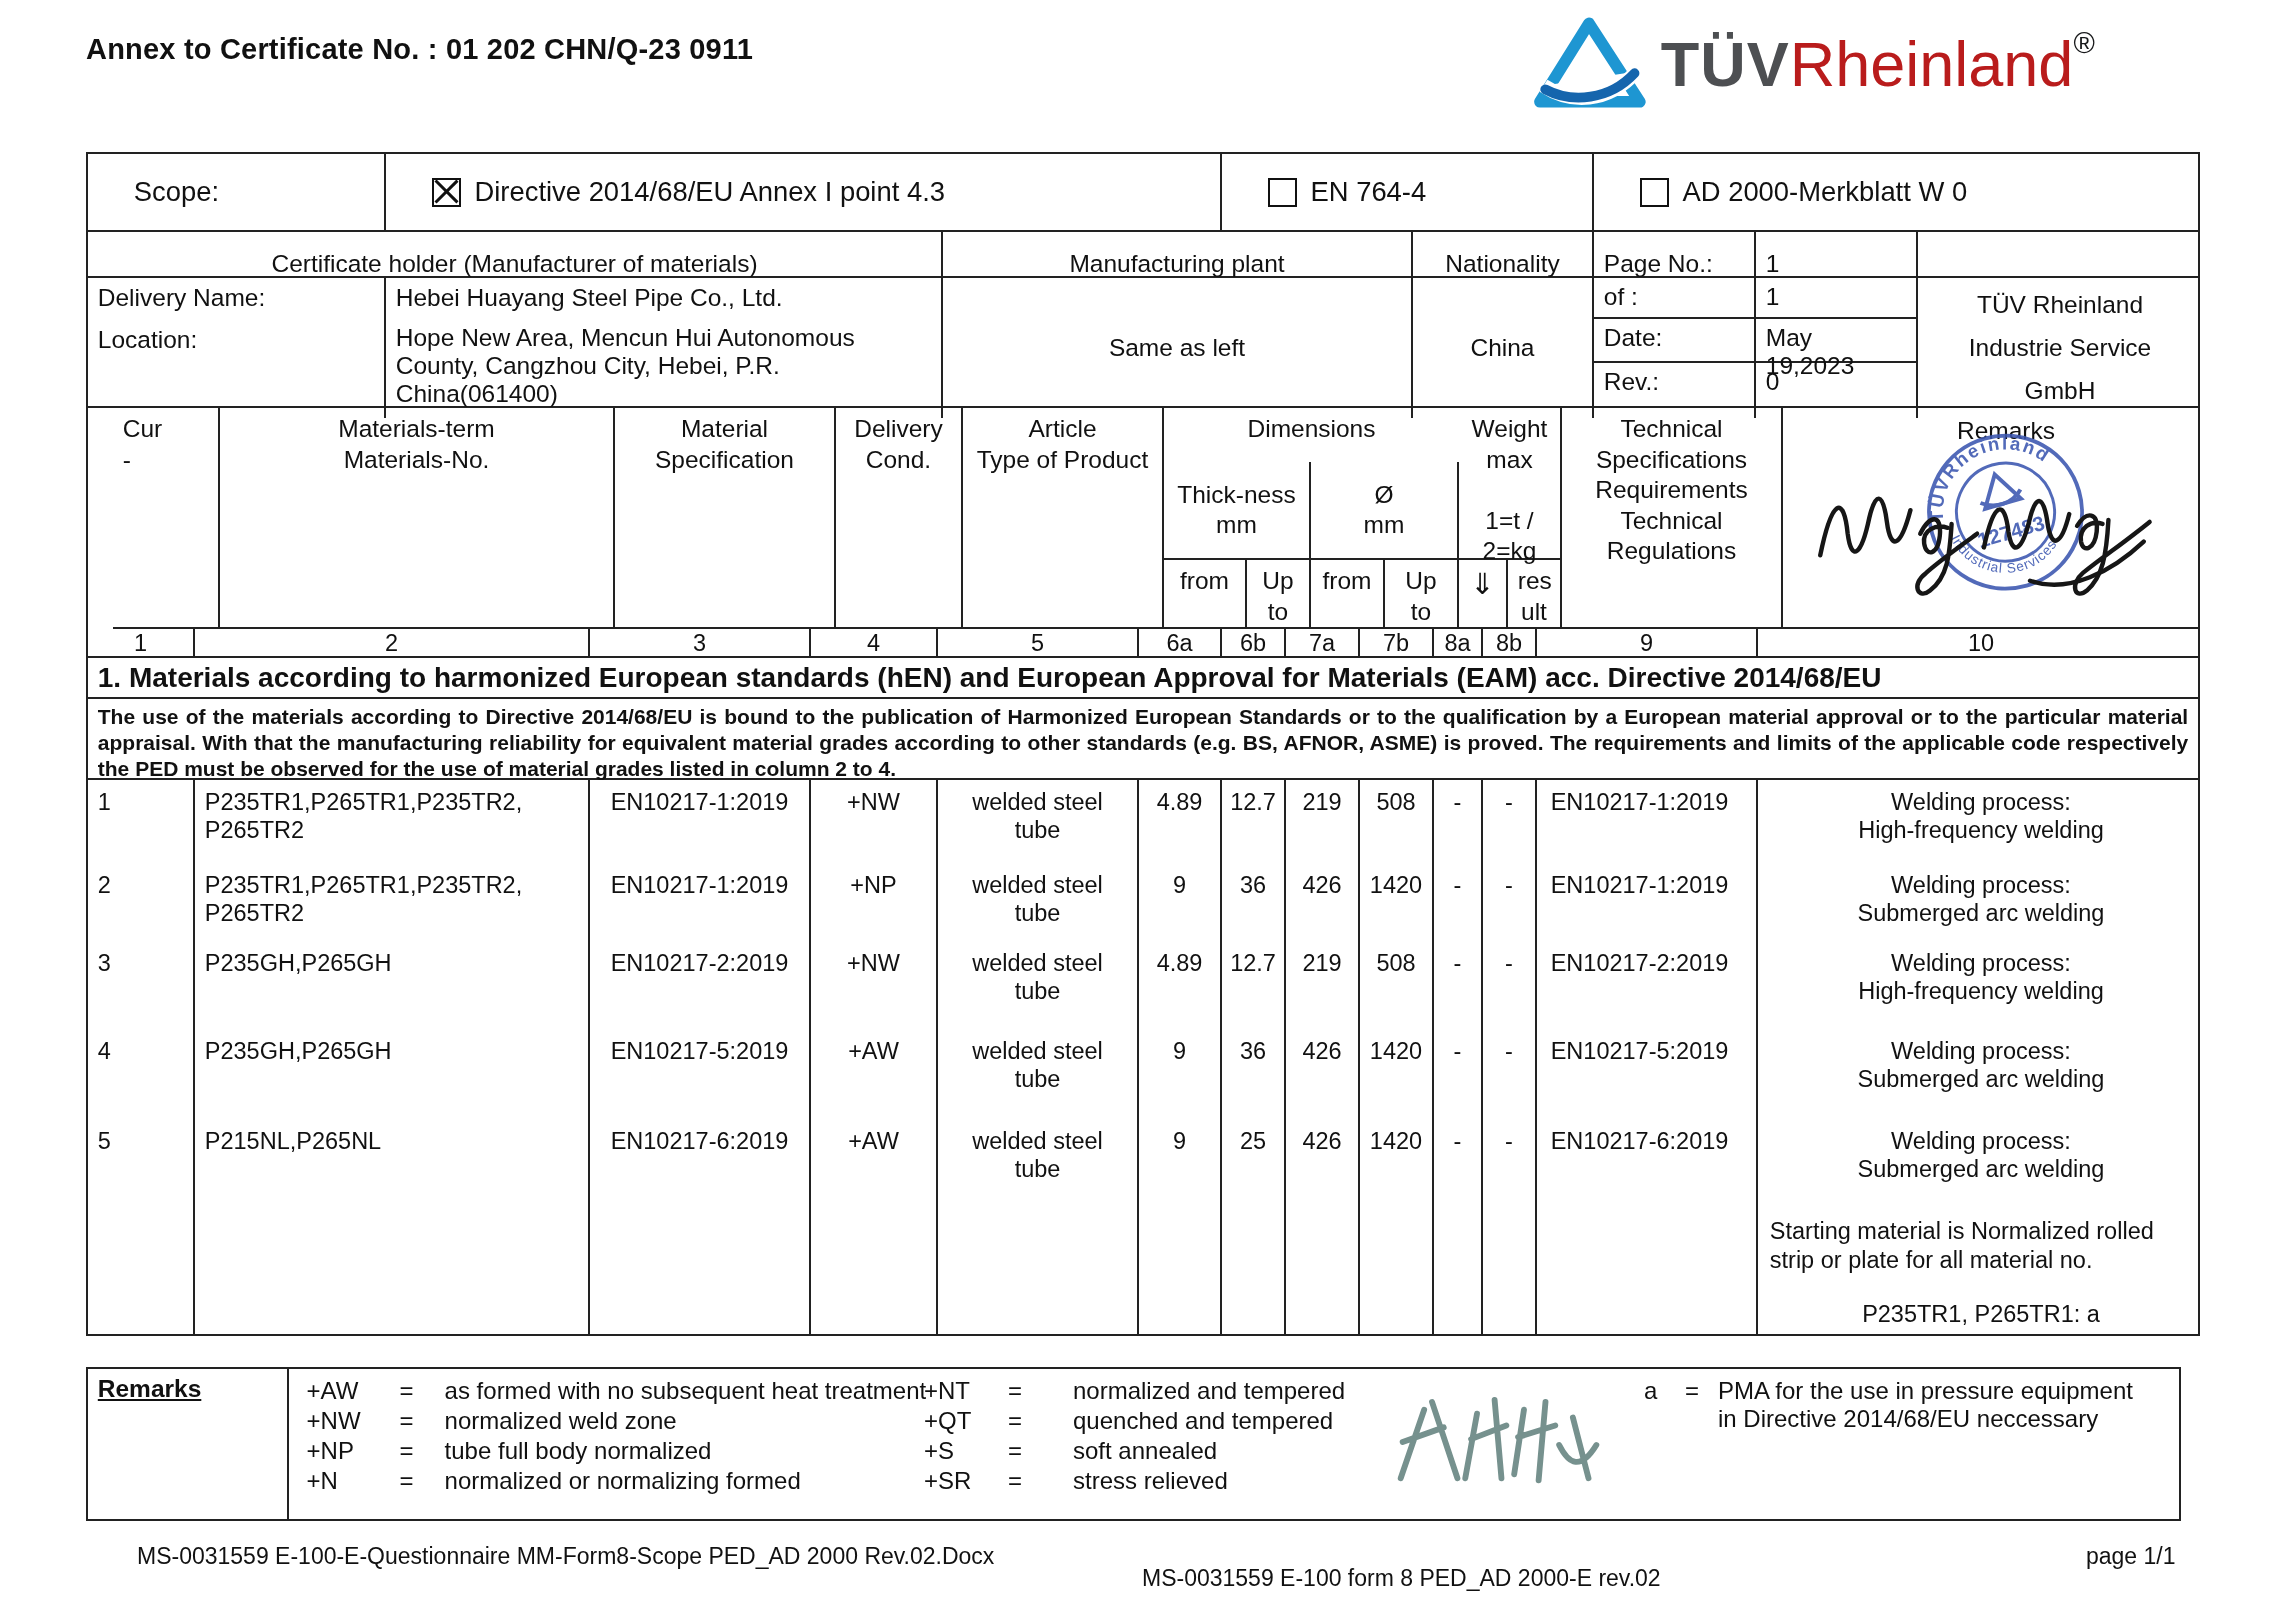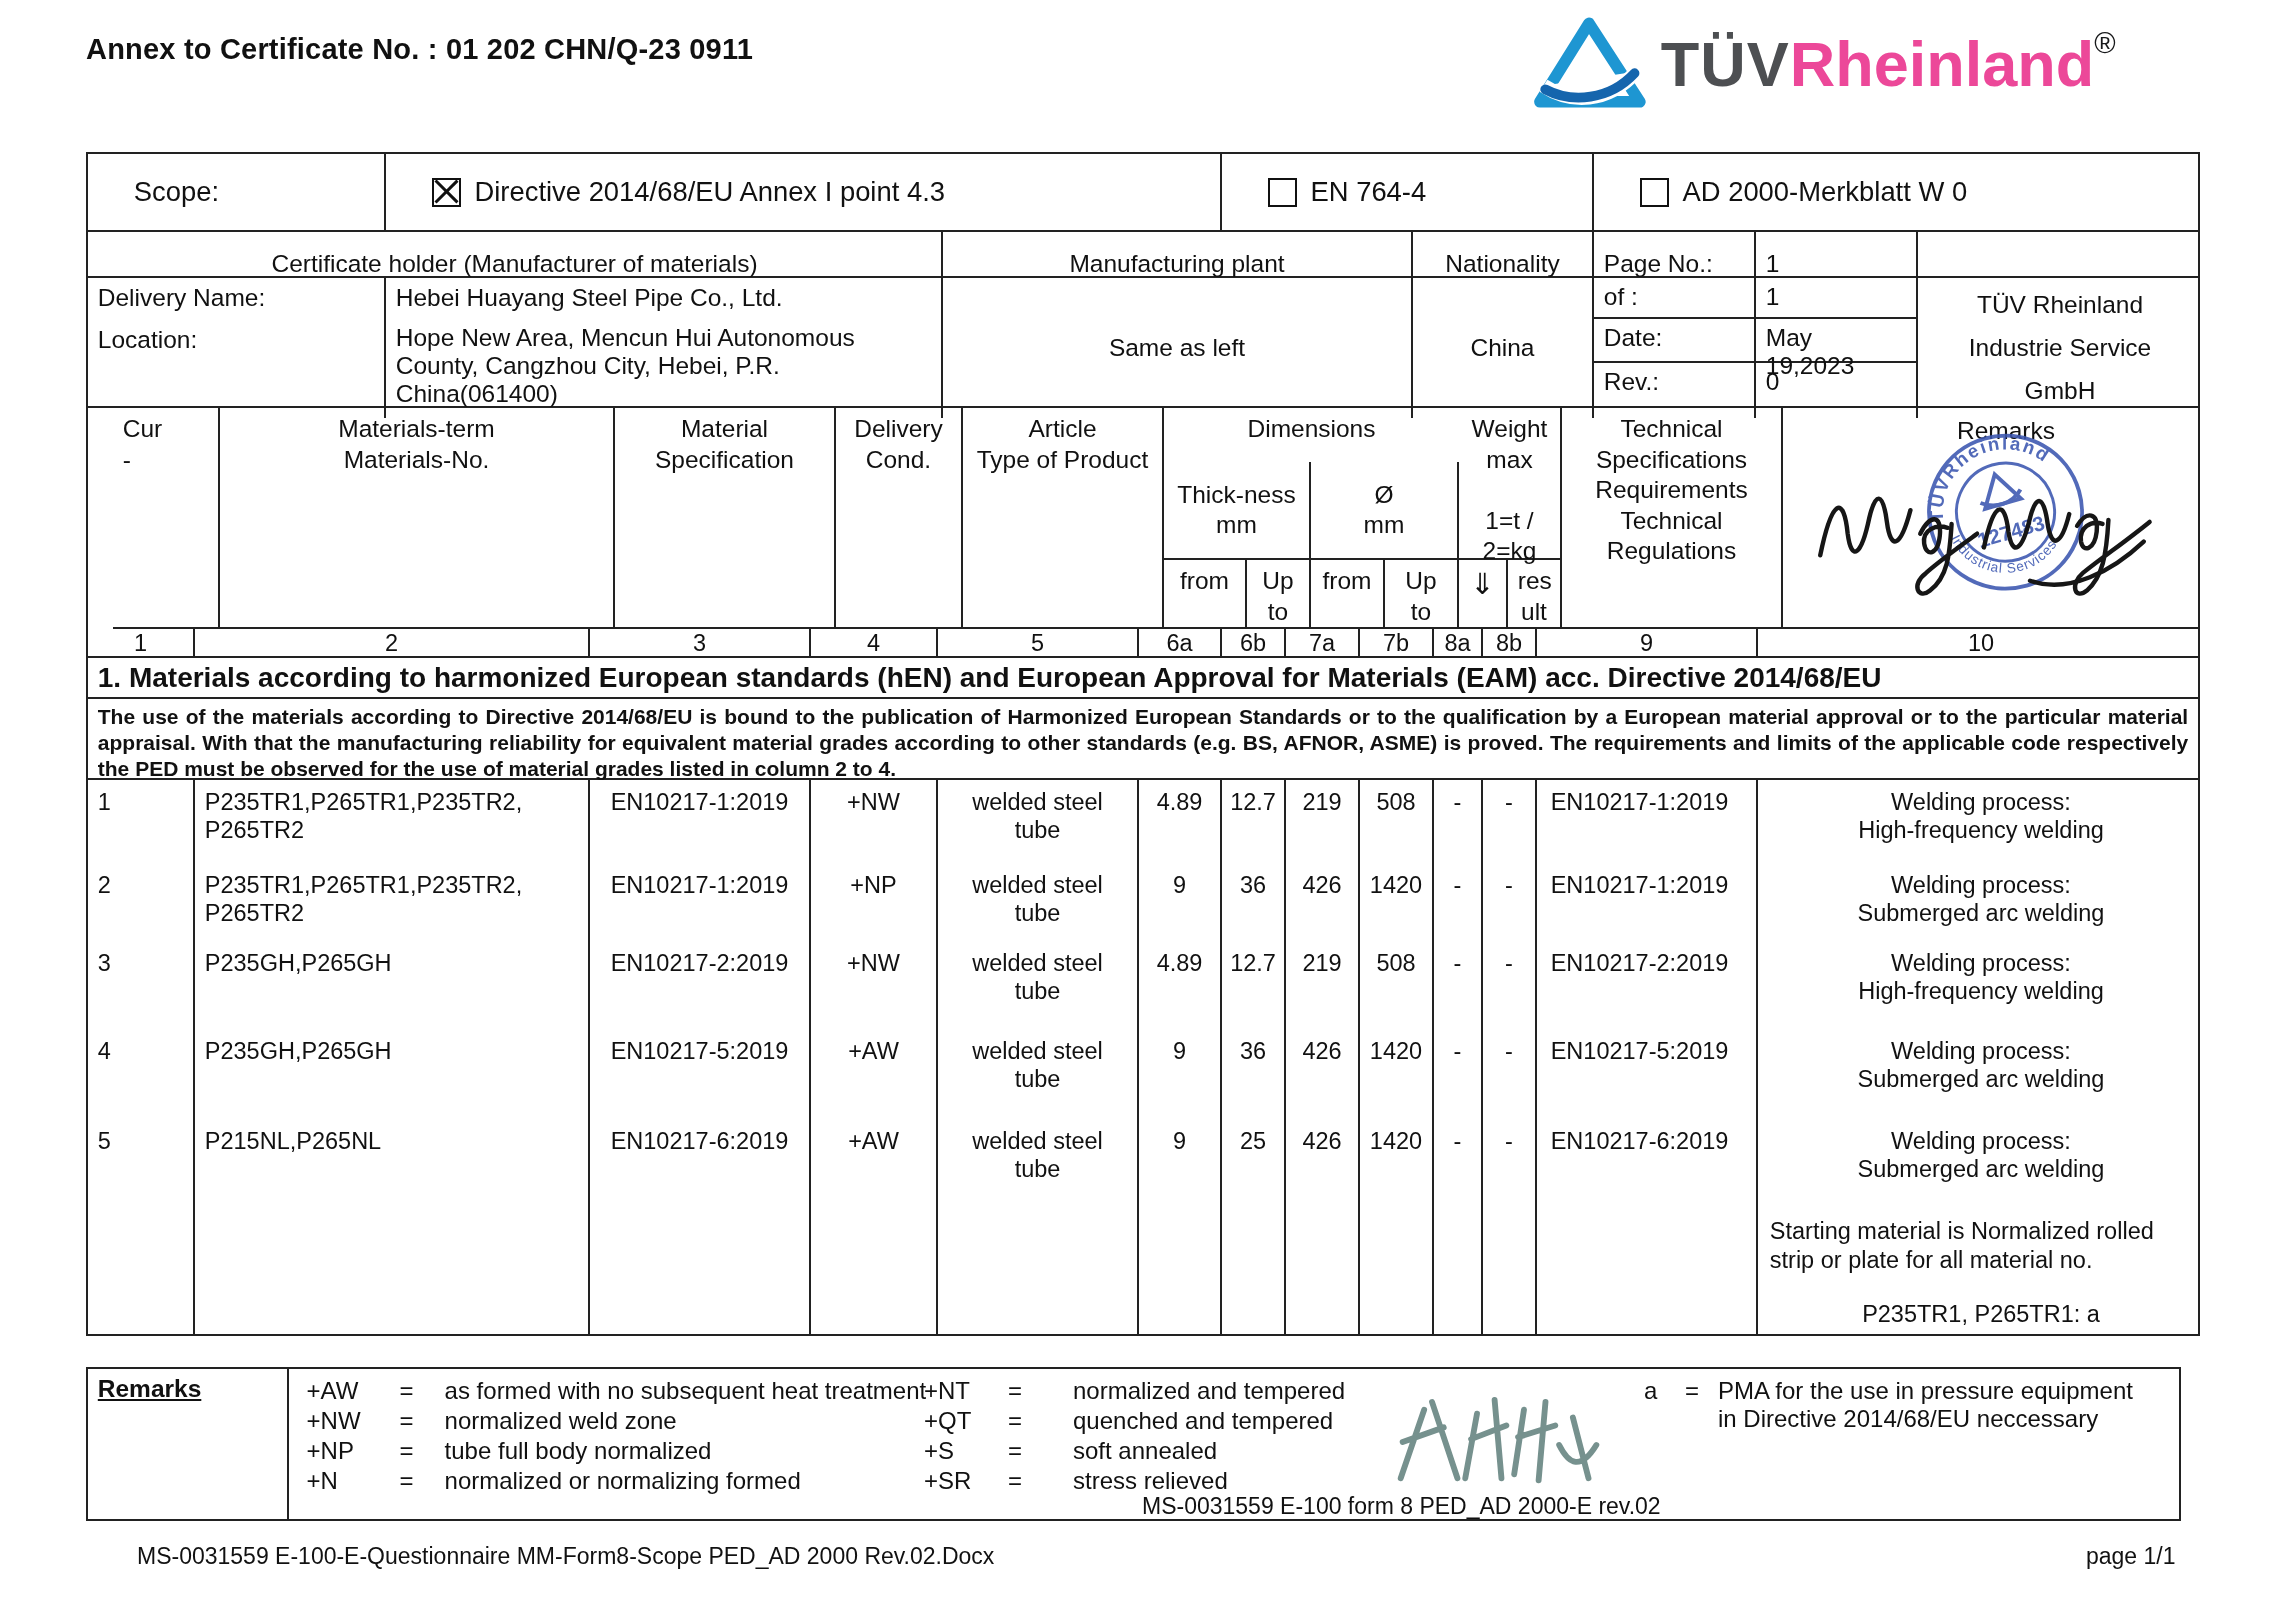"Rheinland" #logo .rh { color: #ec4899 -> #b91c1c; font-weight: 700 -> 400 }
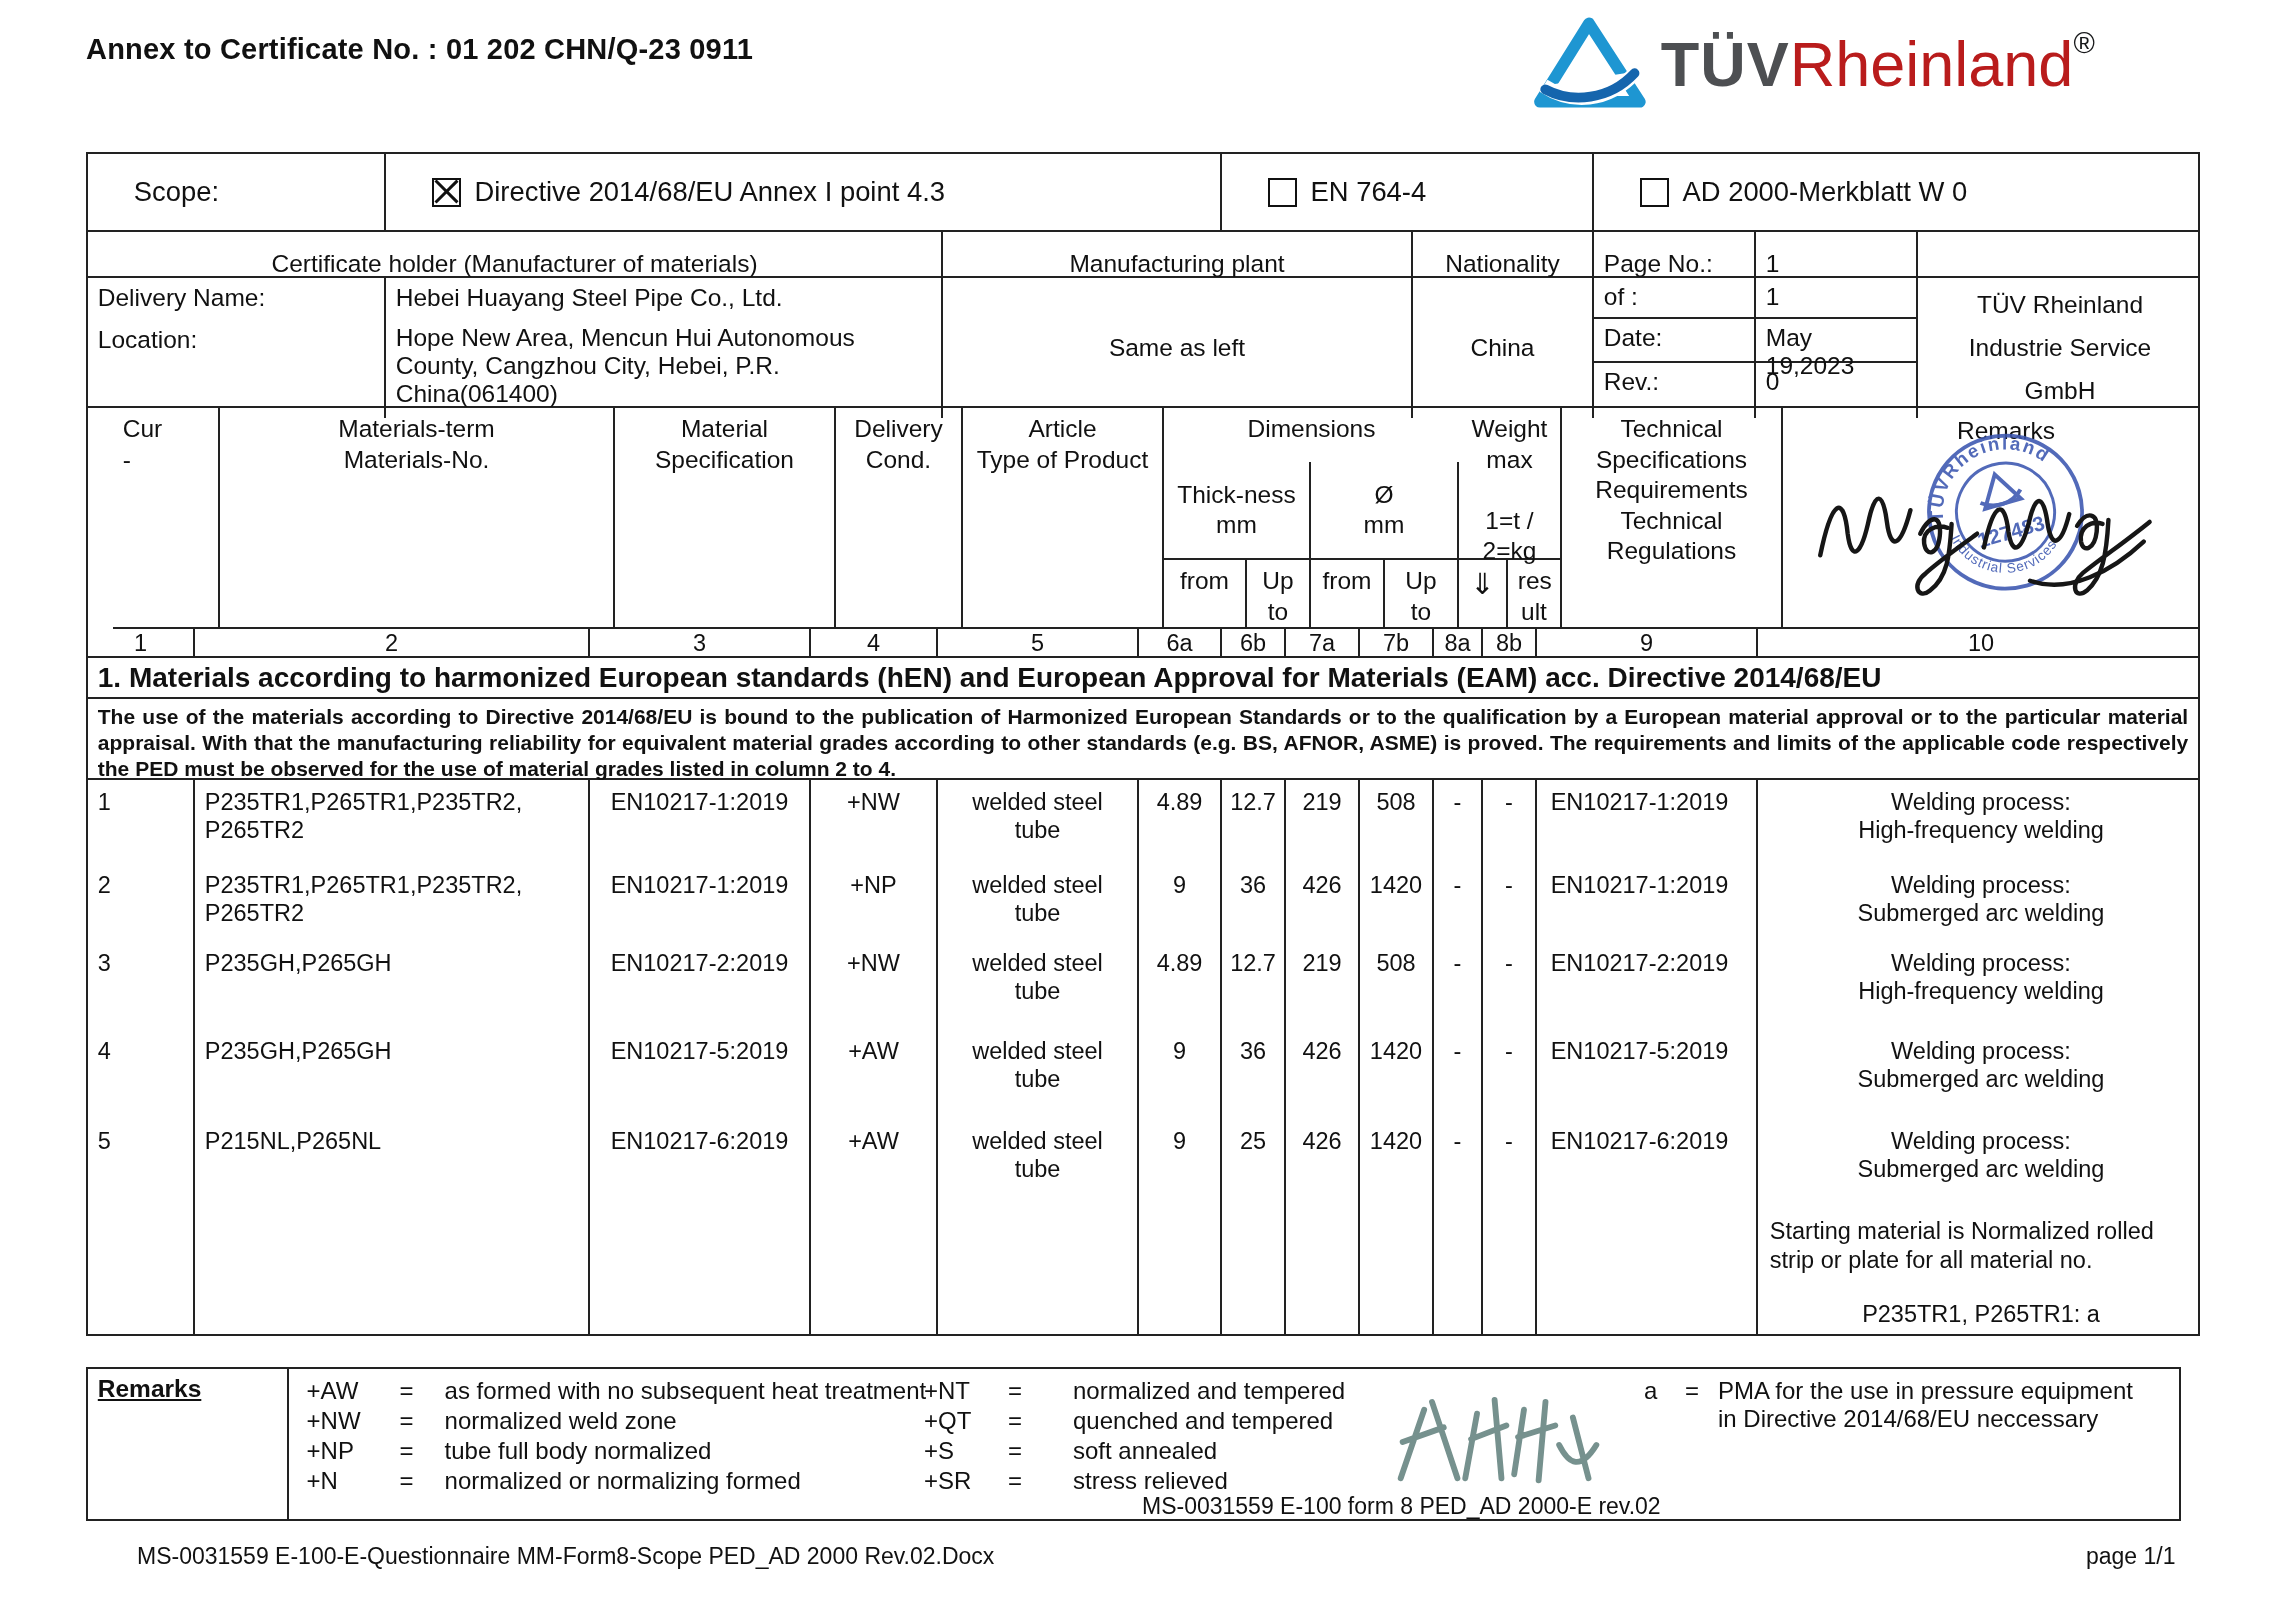"MS-0031559 E-100 form 8 PED_AD" #footC { top: 1493px -> 1565px }
